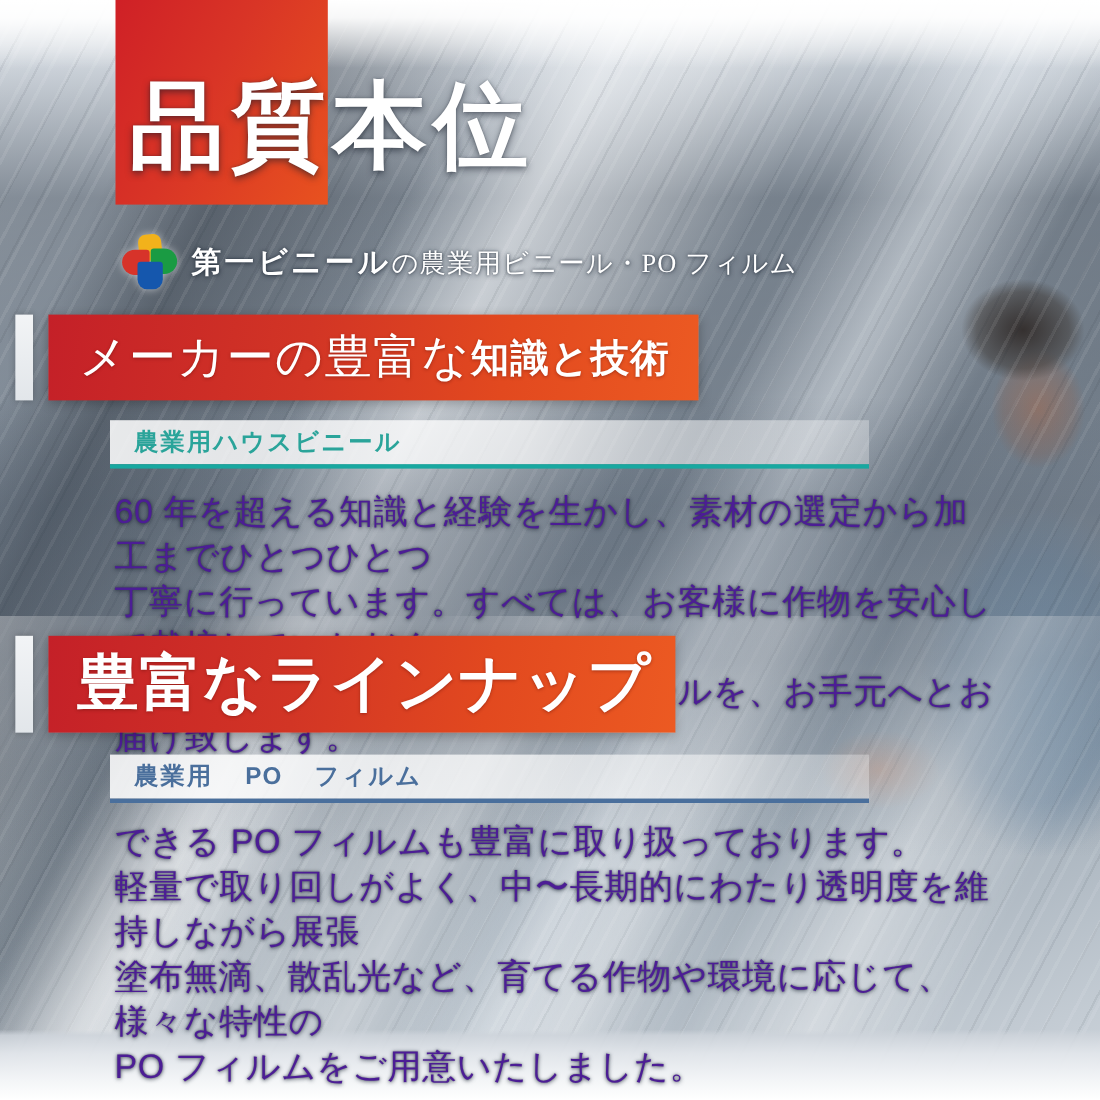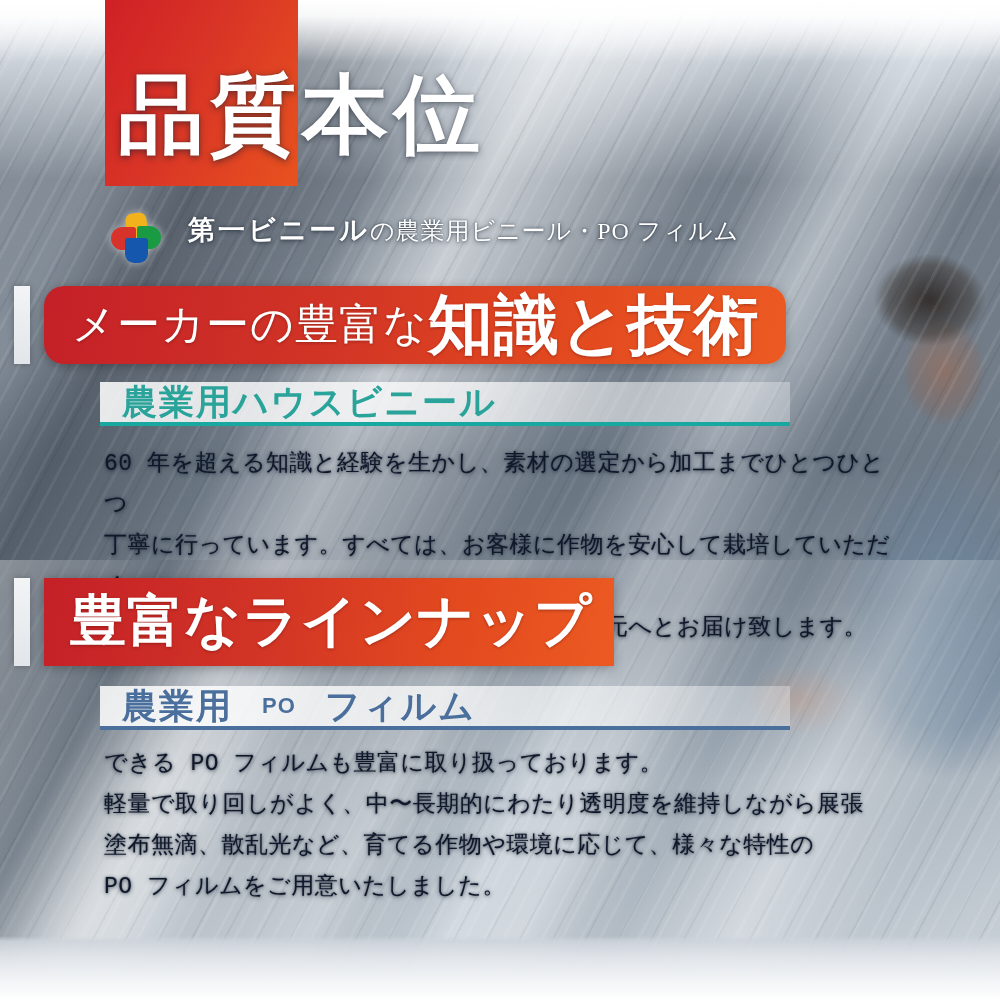"第一ビニールの農業用ビニール・PO フィルム" .logo-row { align-items: none -> center; gap: 26px -> 12px }
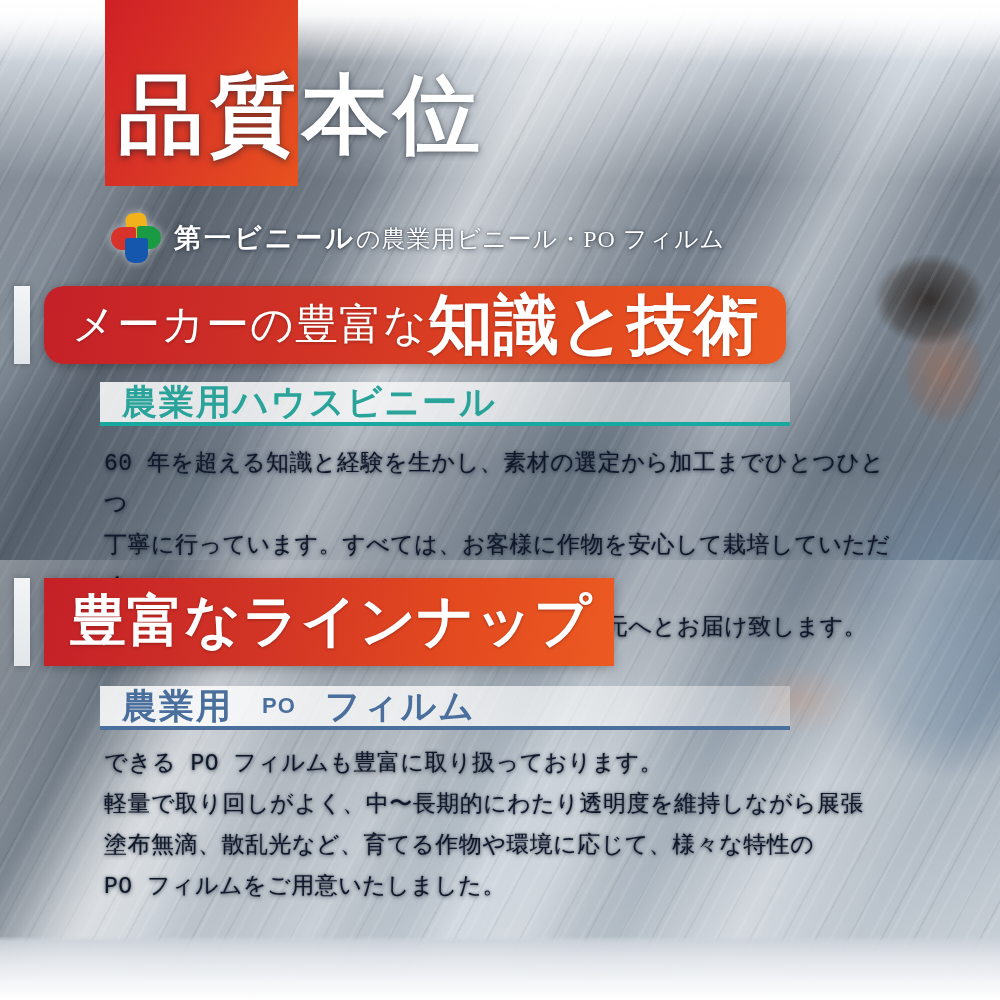"メーカーの豊富な" #head1 .head-band { border-radius: 20px -> none }
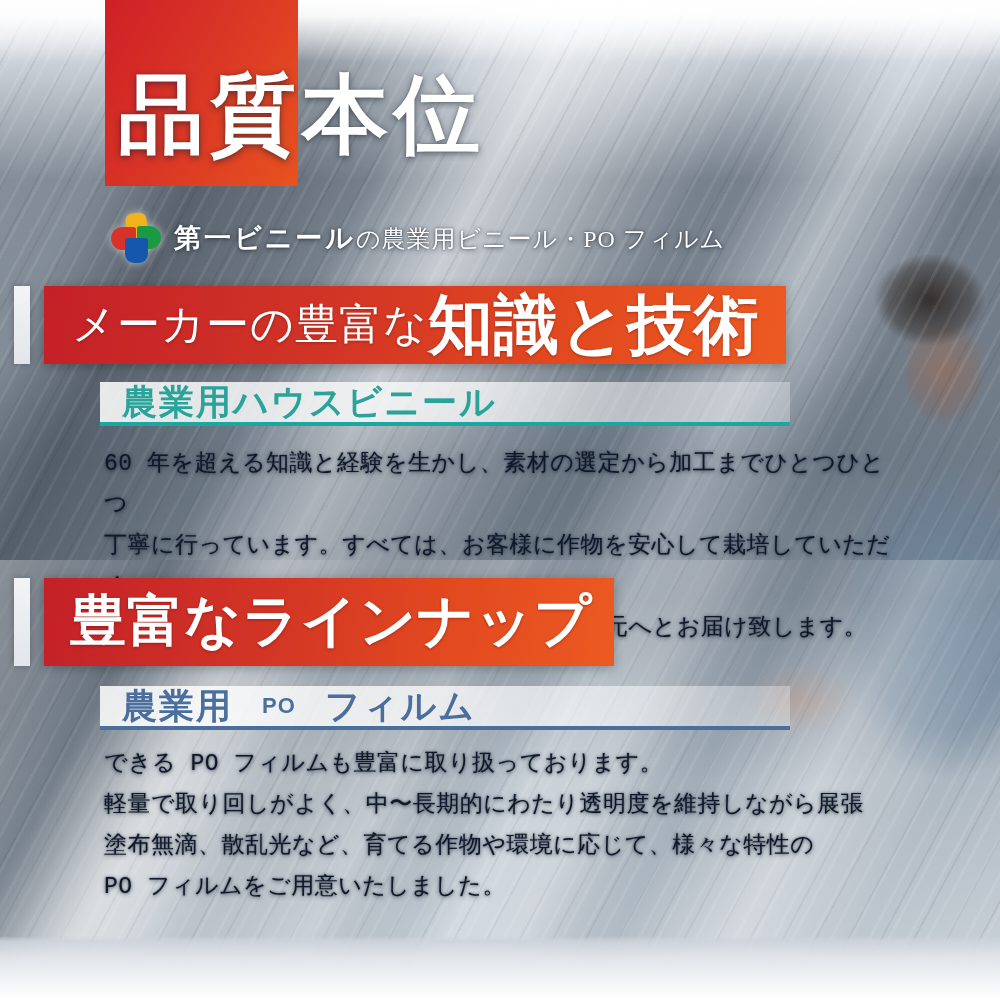"知識と技術" #head1 .t-large { font-size: 65px -> 35px }
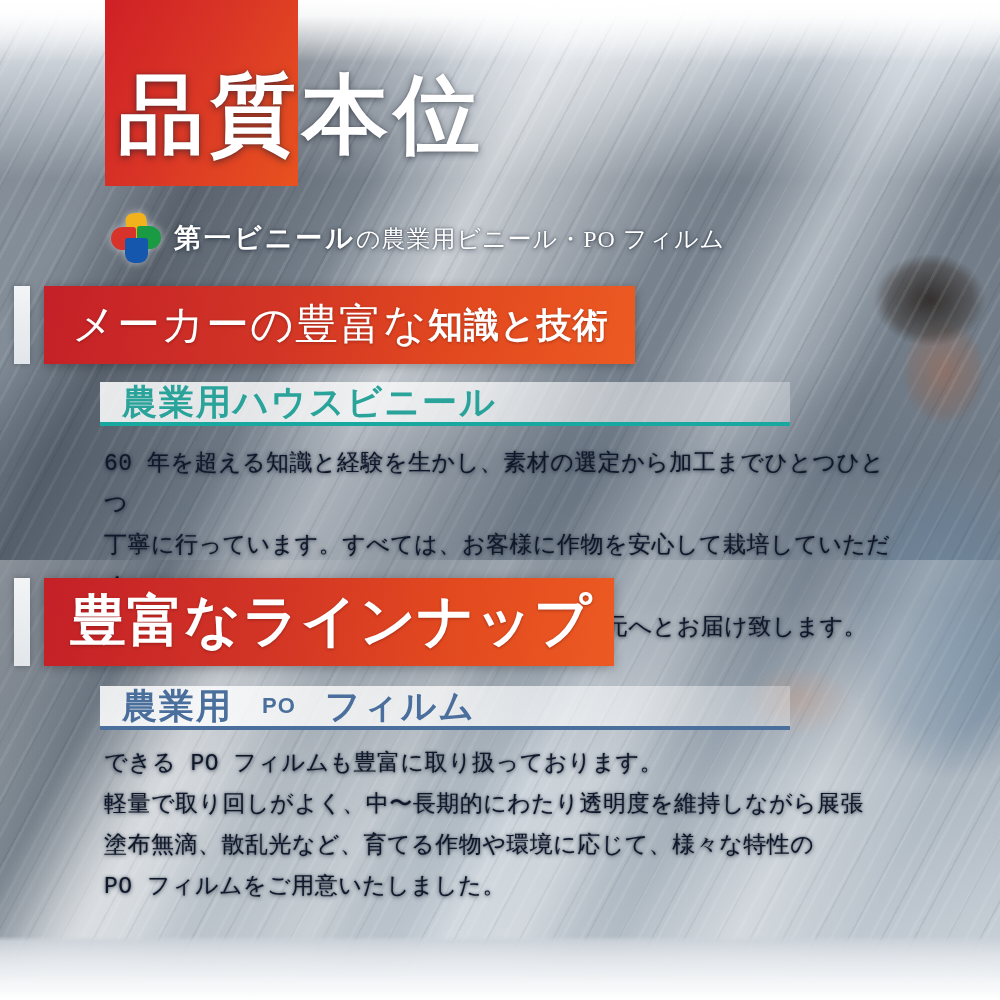"農業用ハウスビニール" .sub-band span { font-size: 35px -> 22px }
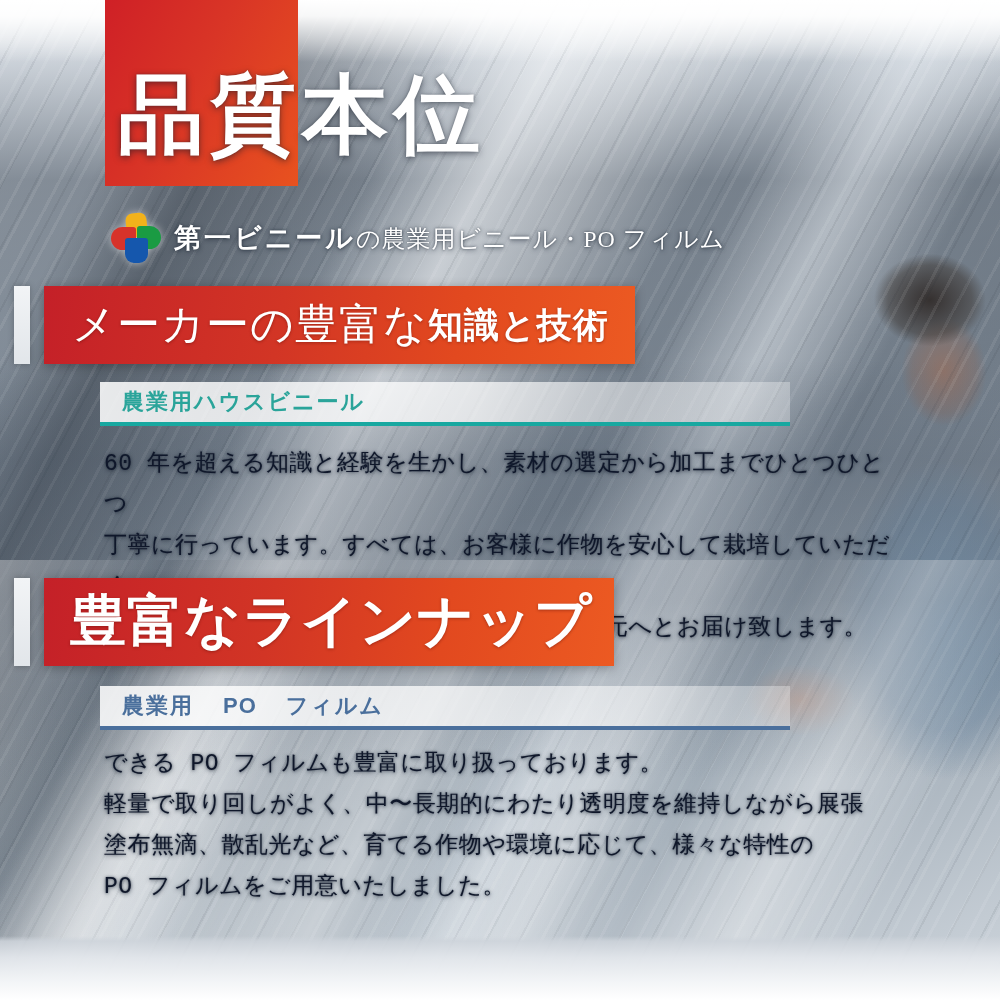"60 年を超える知識と経験を生かし、素材の選定から加工までひとつひとつ" .body-copy { color: #0f172a -> #4c1d95; font-family: Liberation Mono, monospace -> Liberation Sans, sans-serif; font-size: 23px -> 31px }
